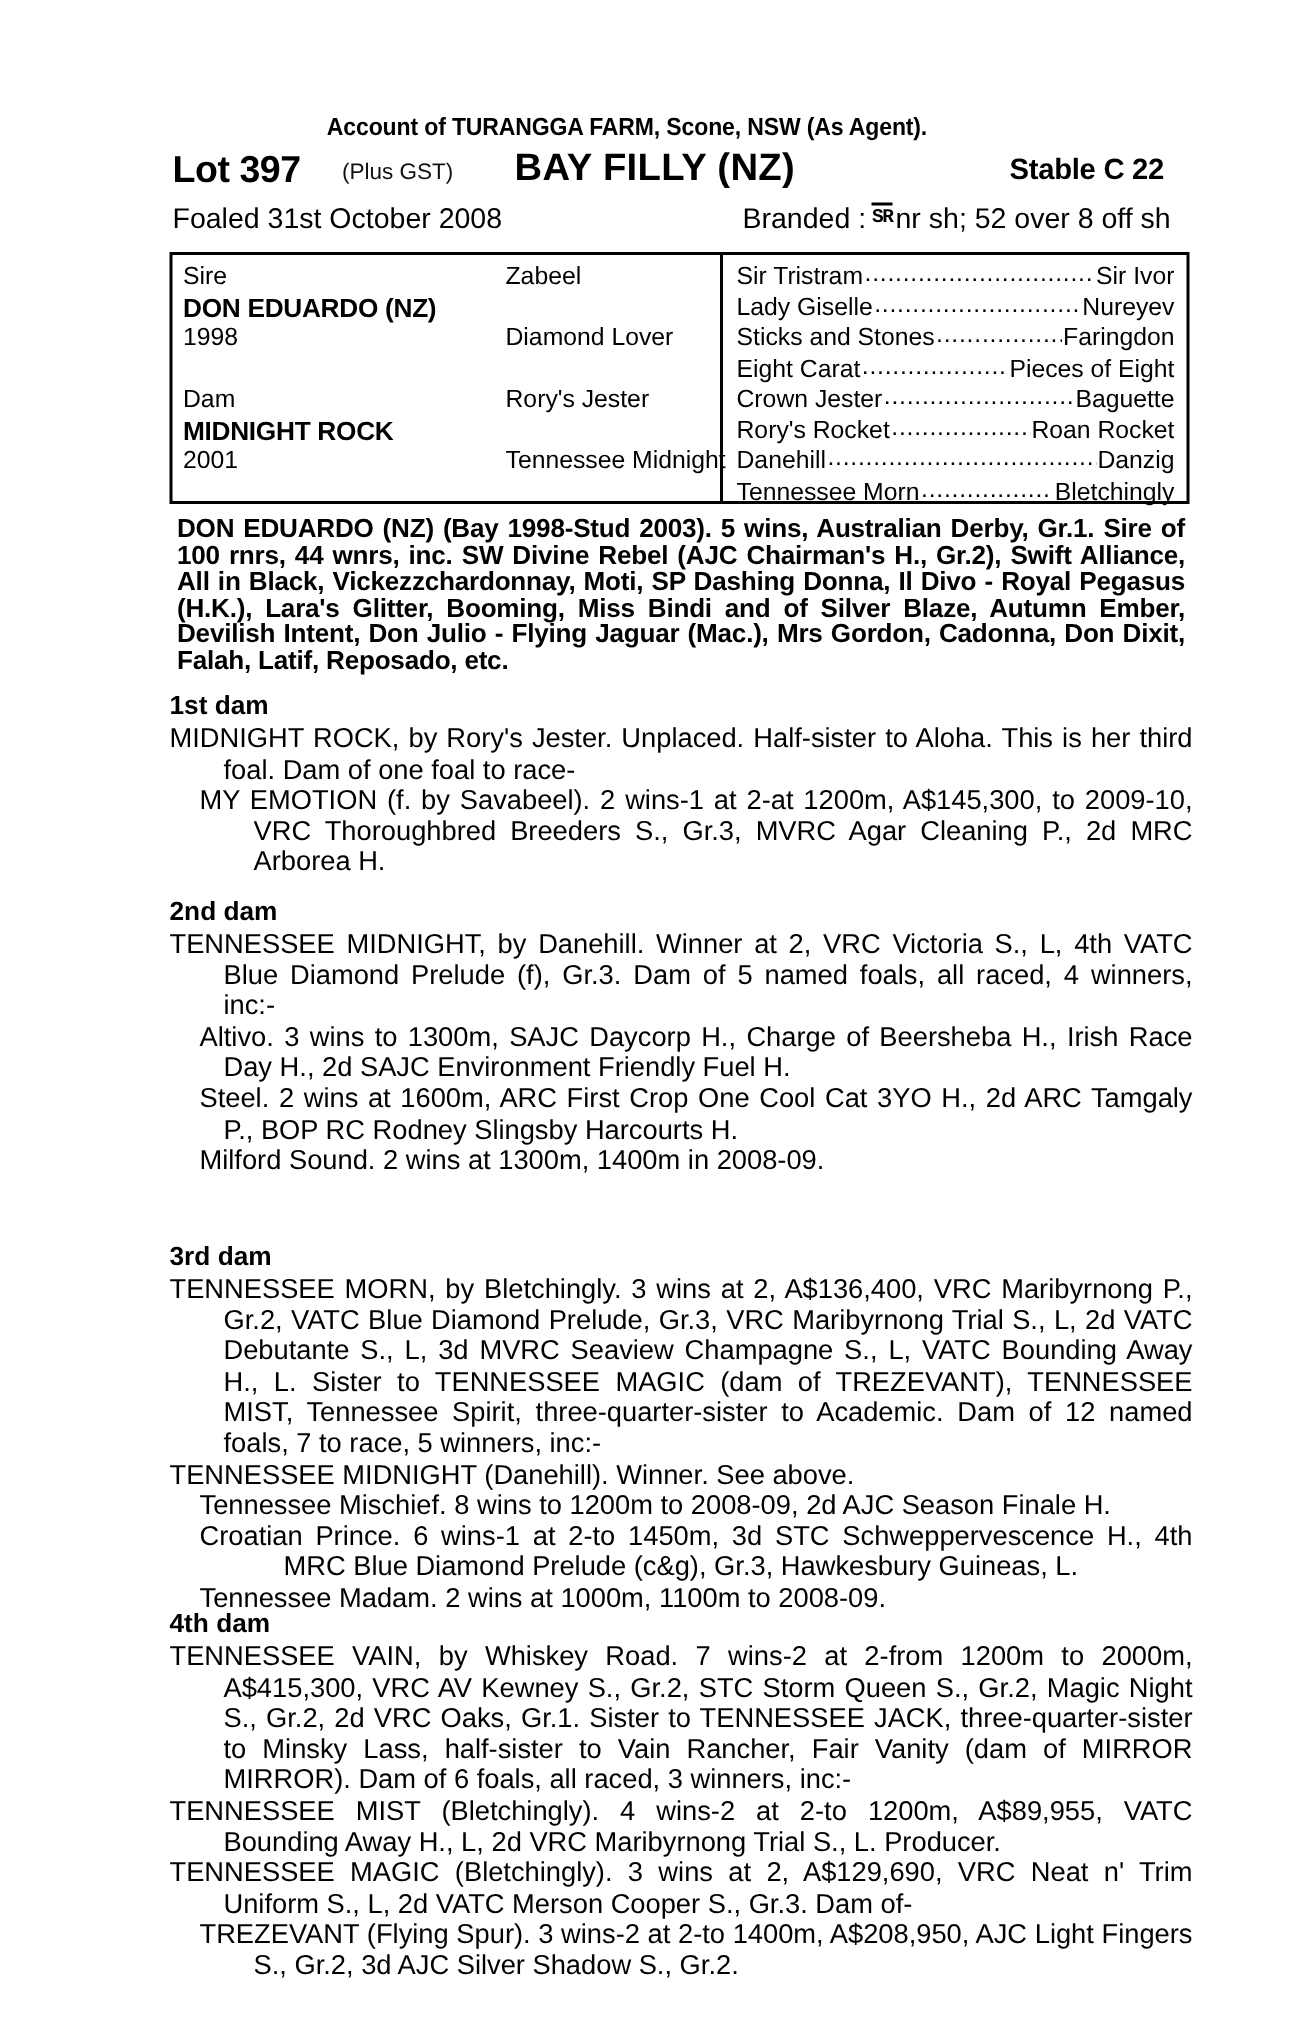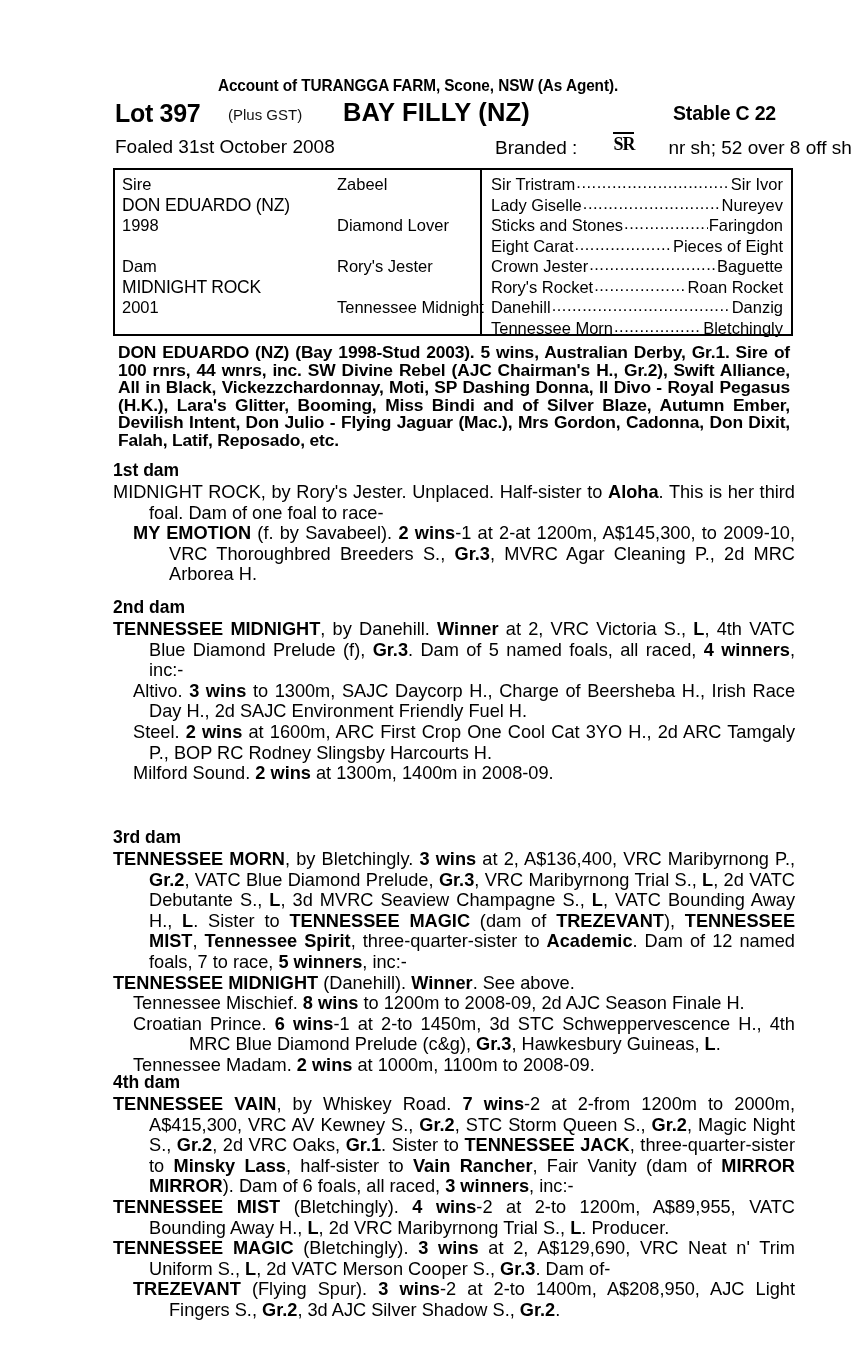"Branded :" .branded { gap: 32px -> none }
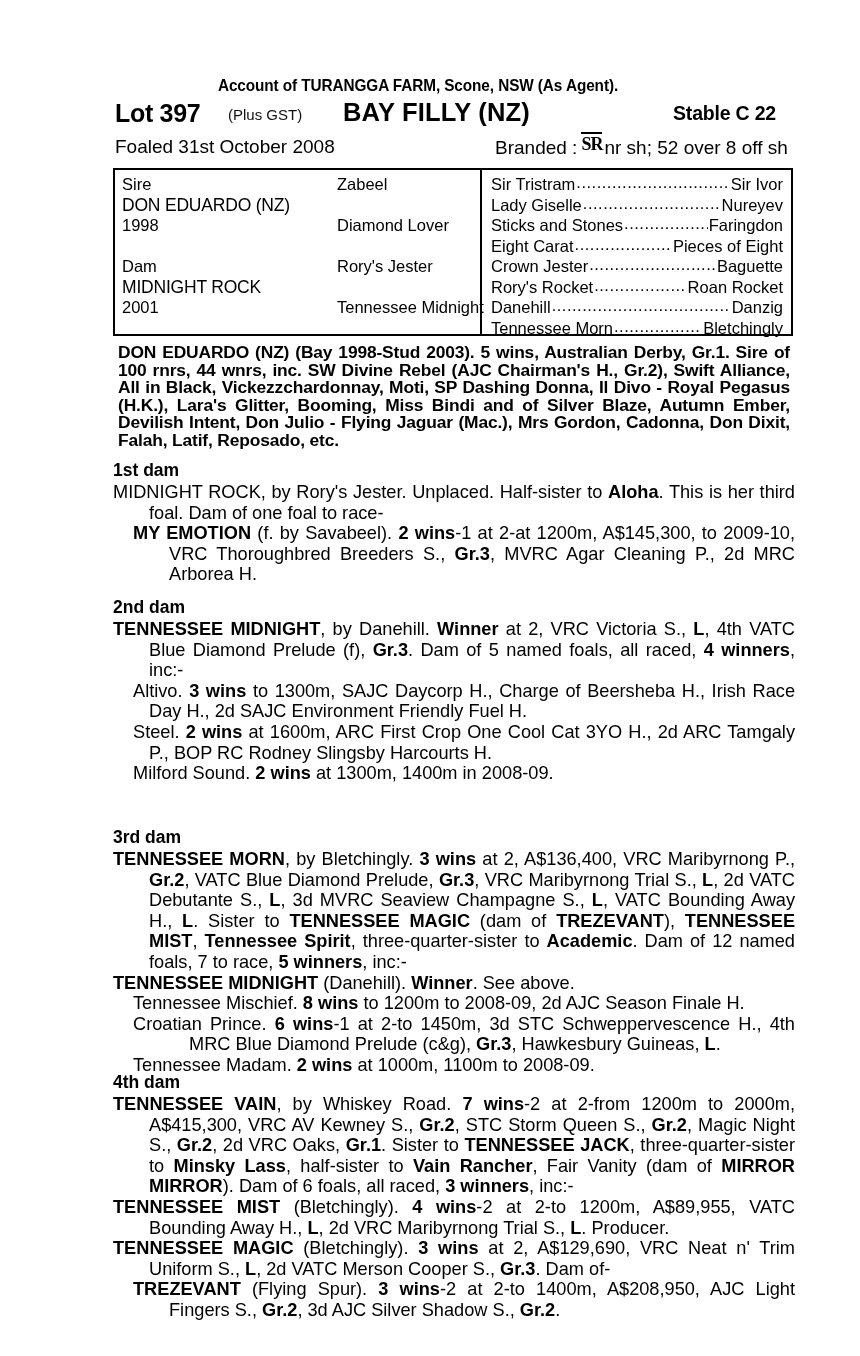"SR" .brand-mark { font-family: Liberation Serif, serif -> Liberation Mono, monospace; font-size: 18px -> 13px }
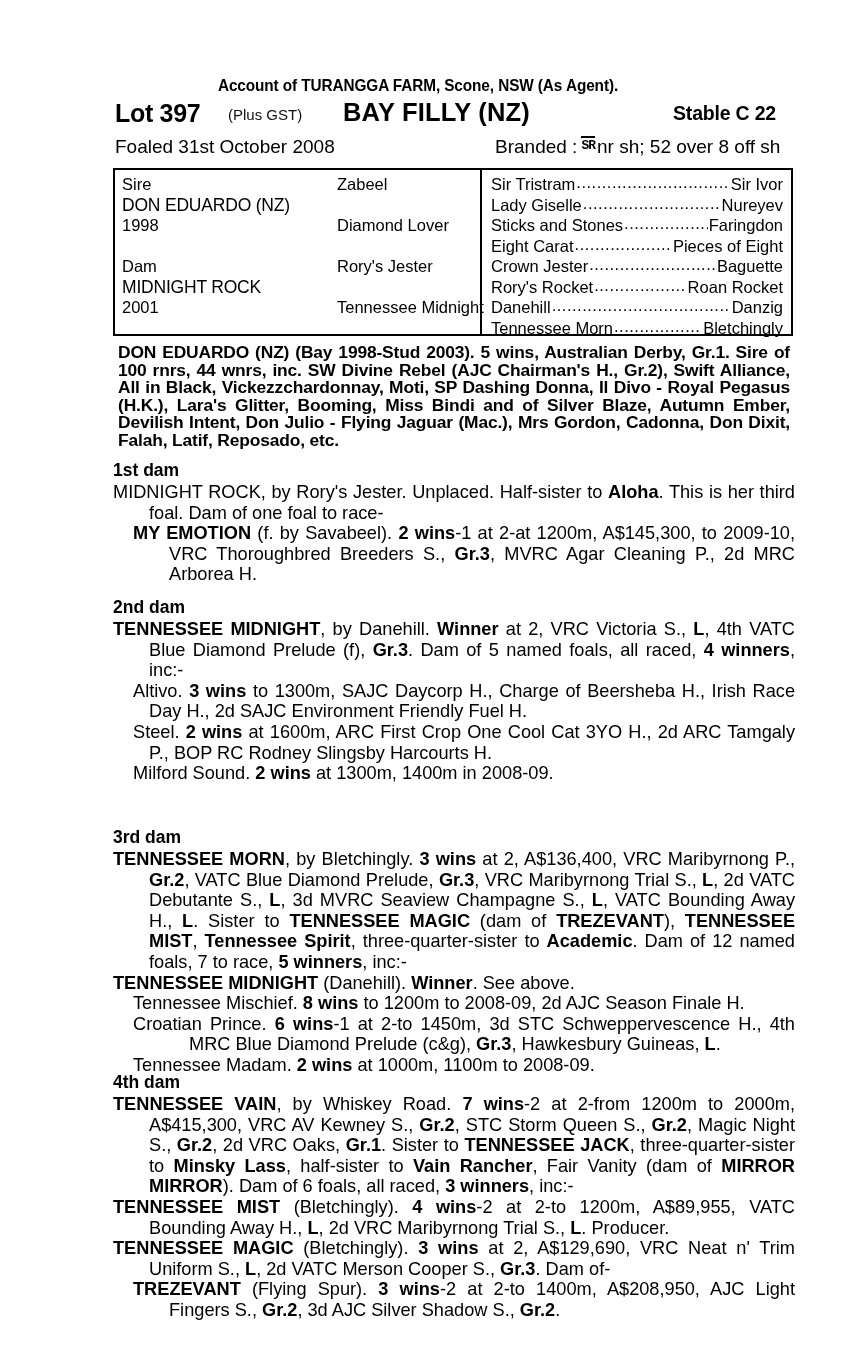"DON EDUARDO (NZ)" .pl-row.bold { font-weight: normal -> bold }
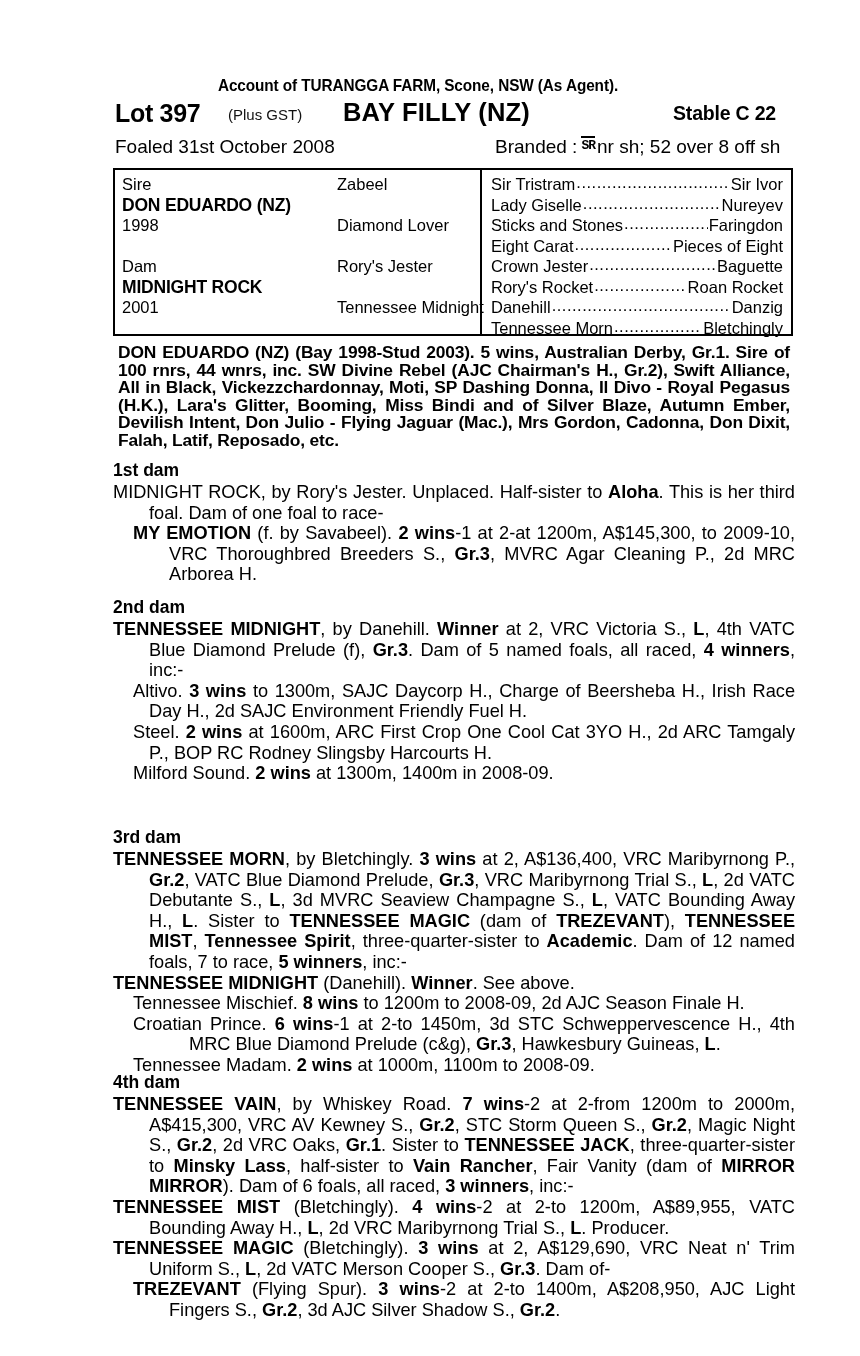"Aloha" .entry b { font-weight: bold -> normal }
